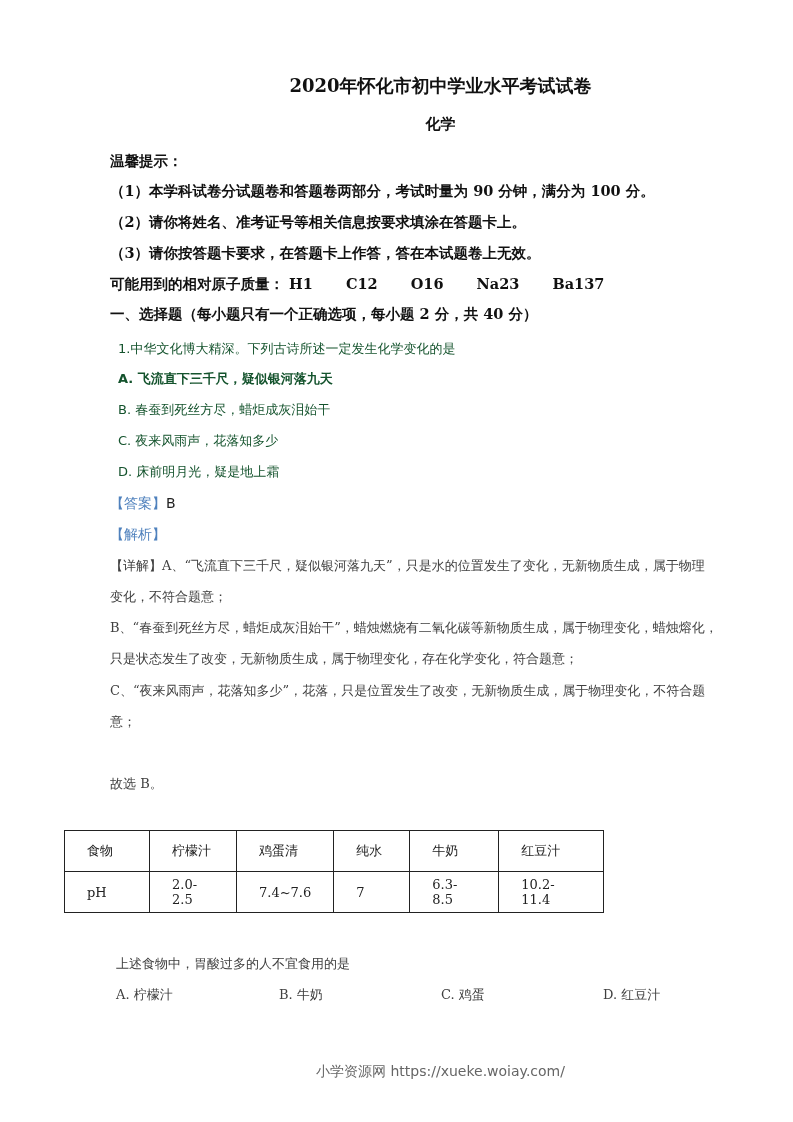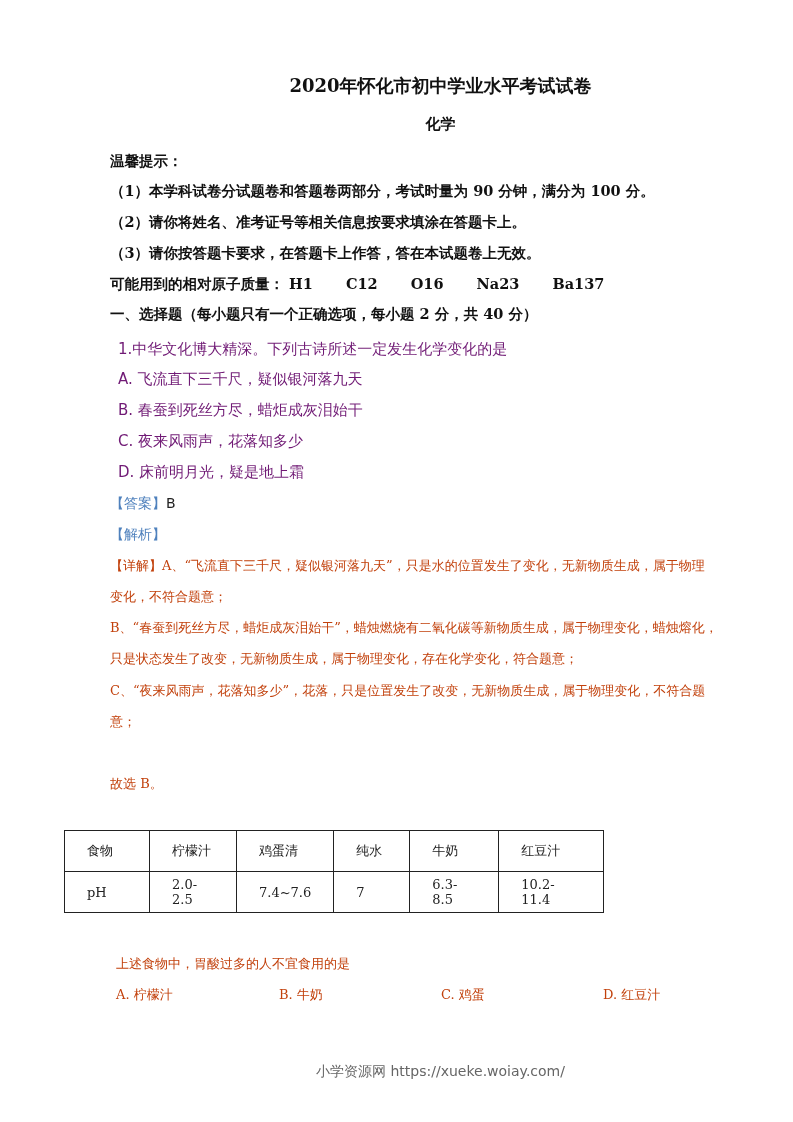"1.中华文化博大精深。下列古诗所述一定发生化学变化的是" .sans { color: #701a75 -> #14532d; font-size: 15px -> 13px }
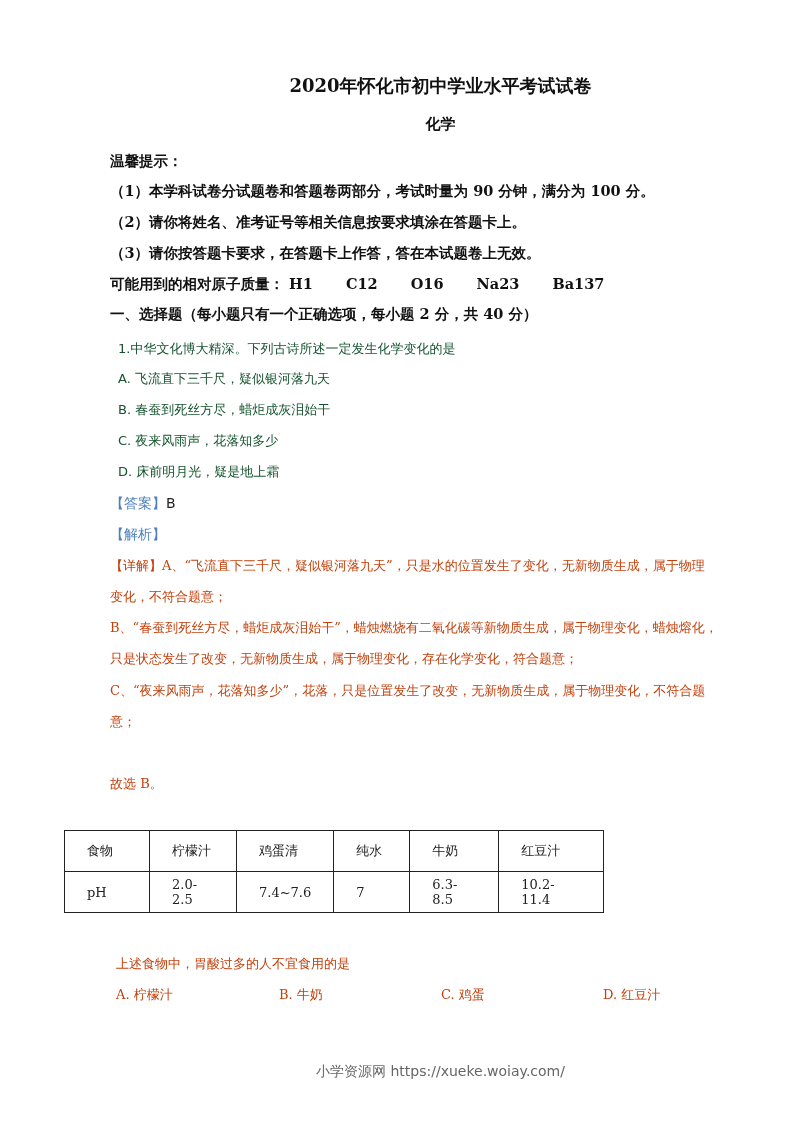"A. 飞流直下三千尺，疑似银河落九天" div.abs { font-weight: none -> bold }
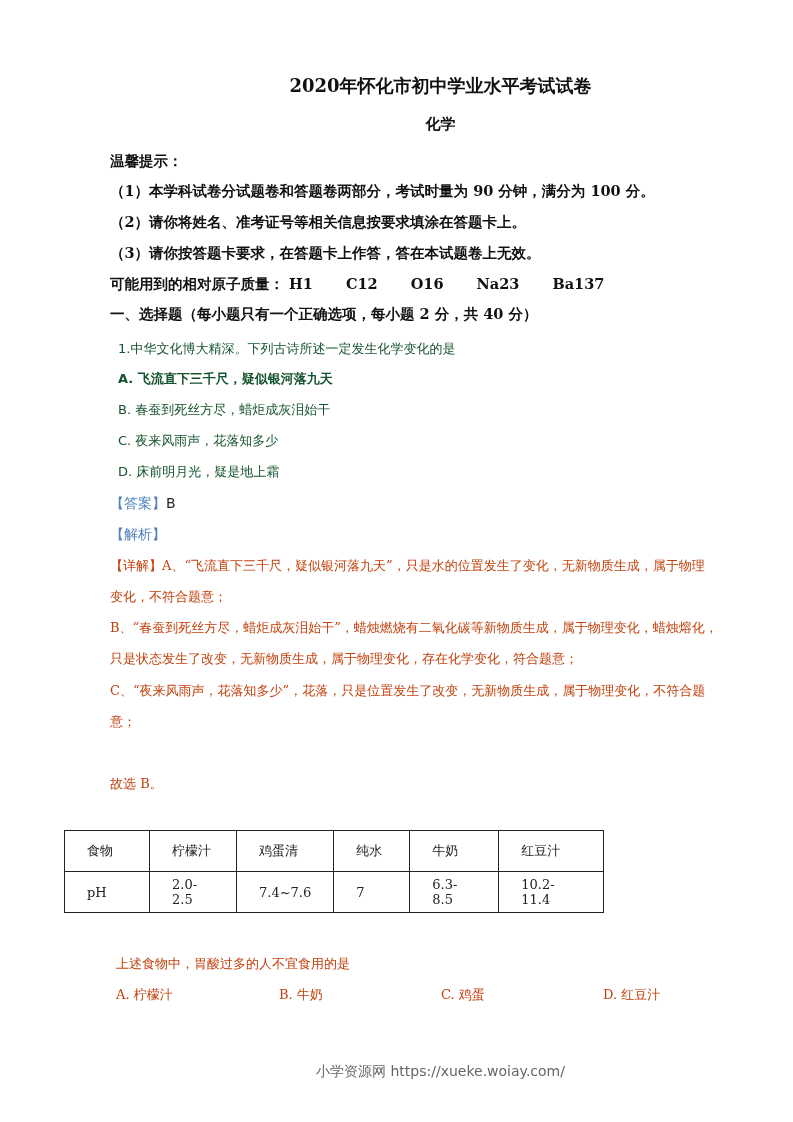"【详解】A、“飞流直下三千尺，疑似银河落九天”，只是水的位置发生了变化，无新物质" .body { color: #c2410c -> #404040 }
